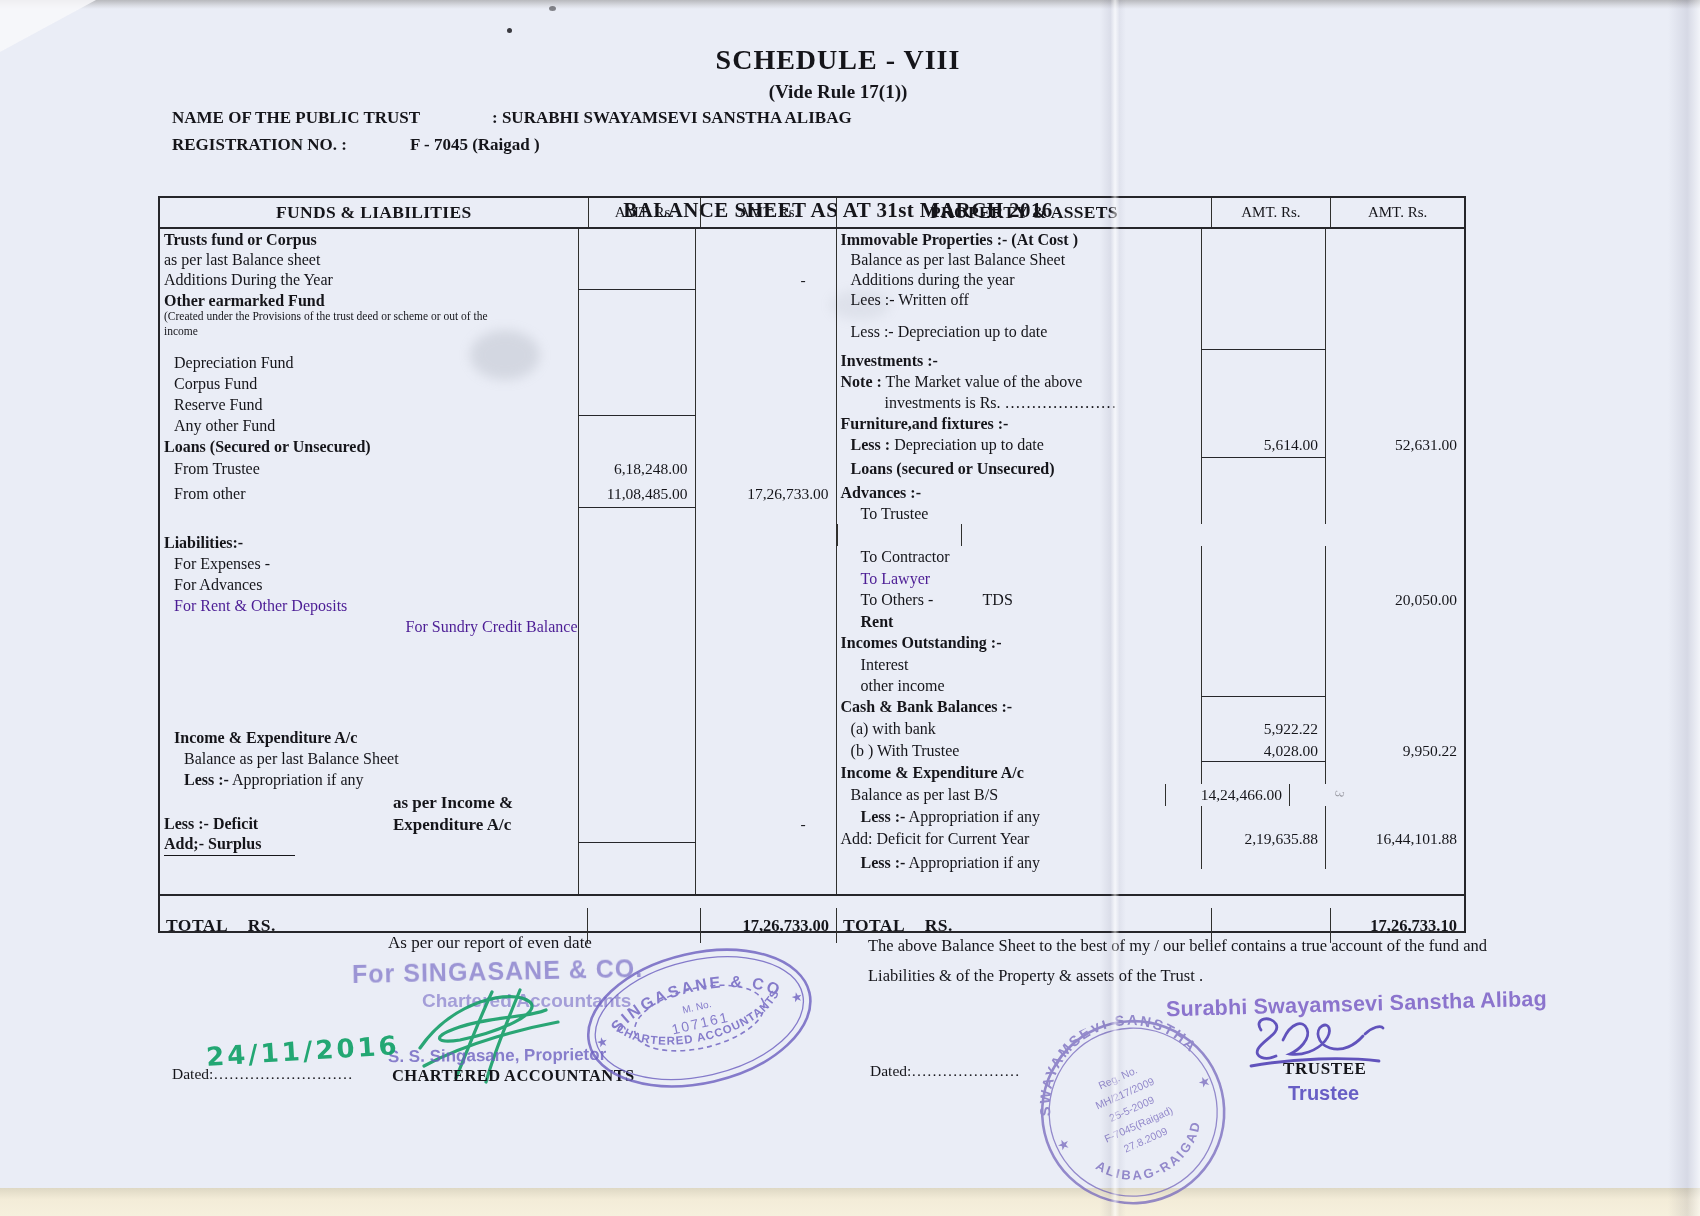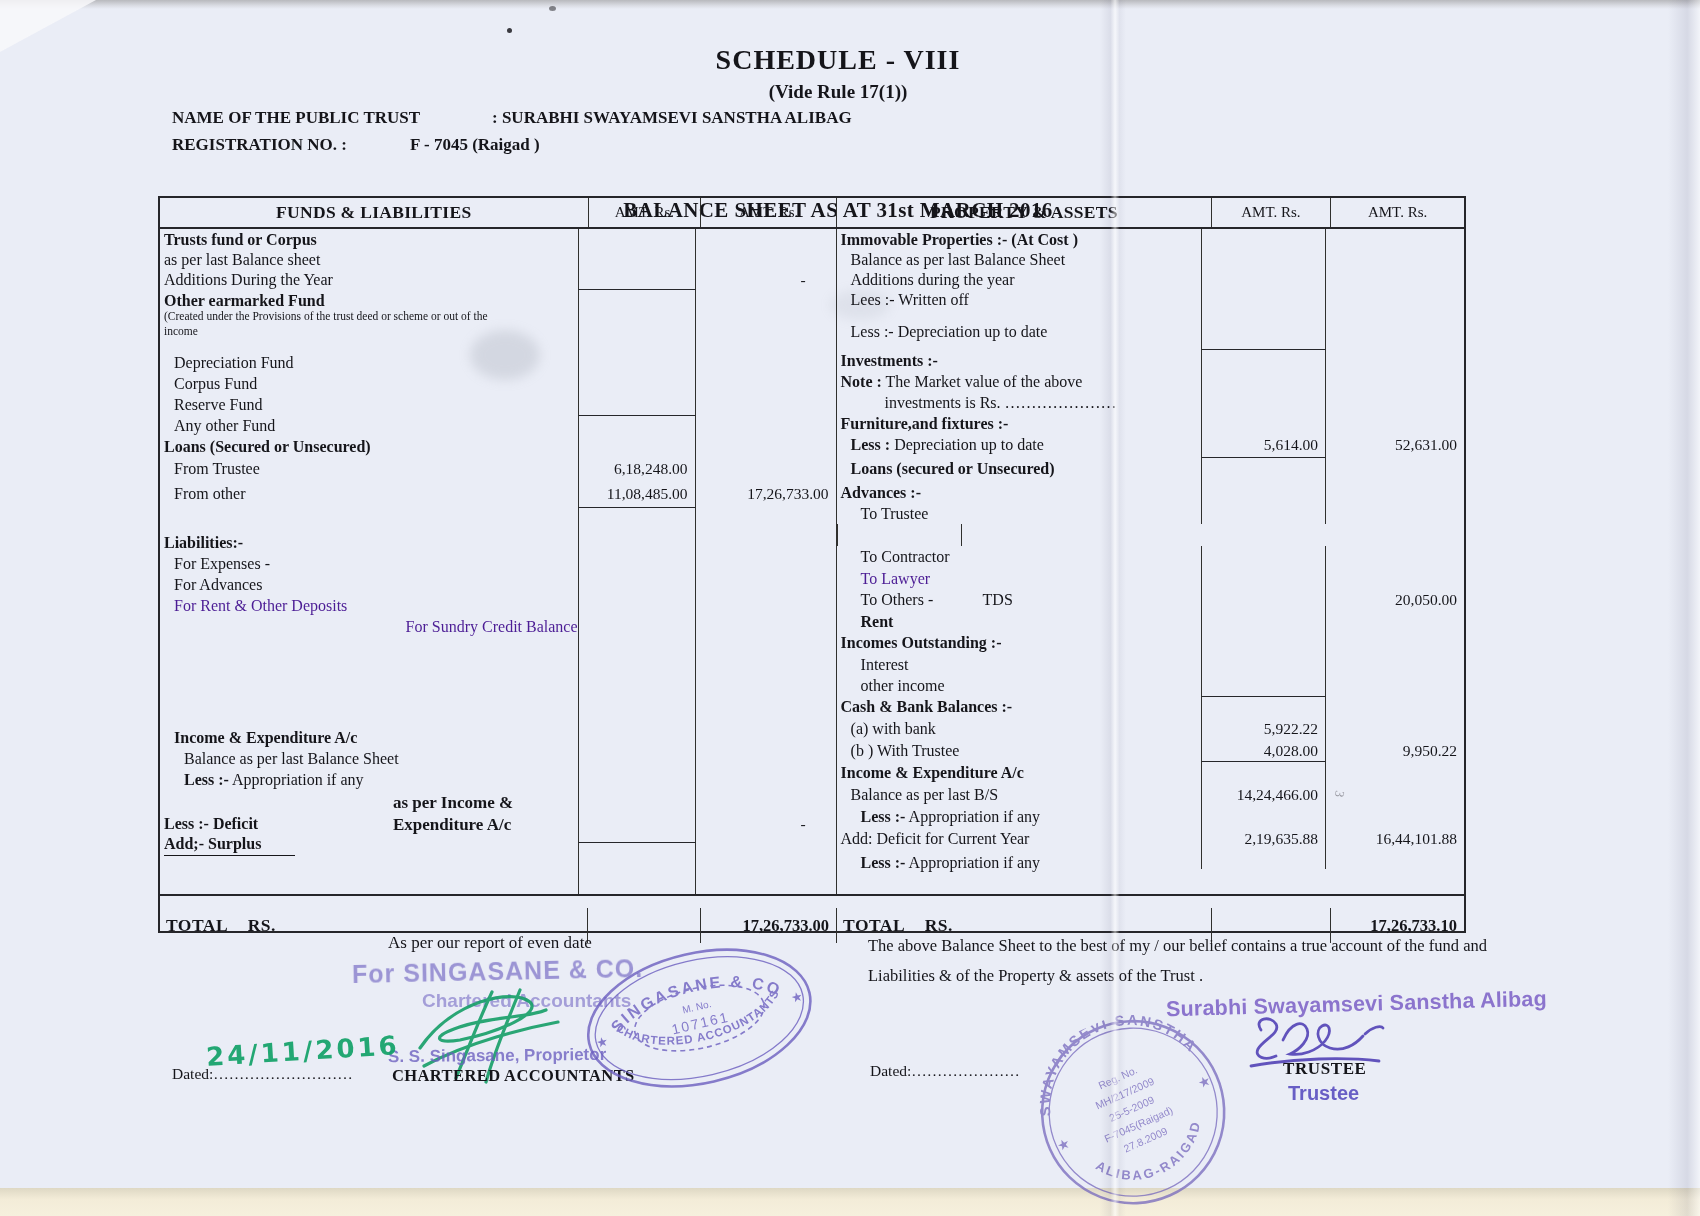"Balance as per last B/S" div.row { gap: none -> 36px }
